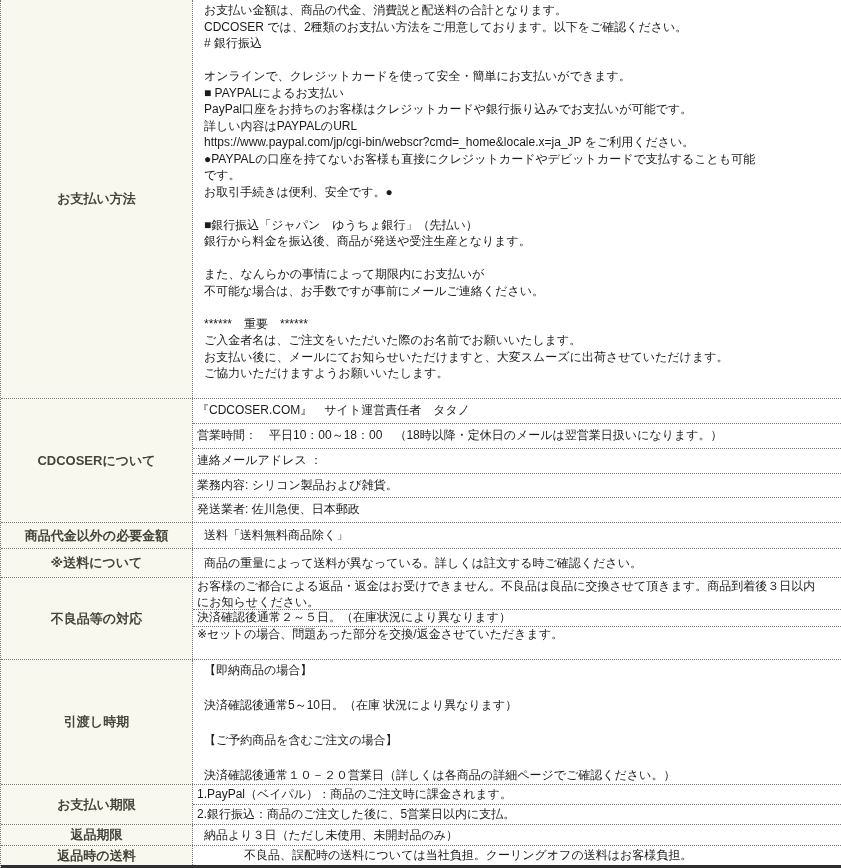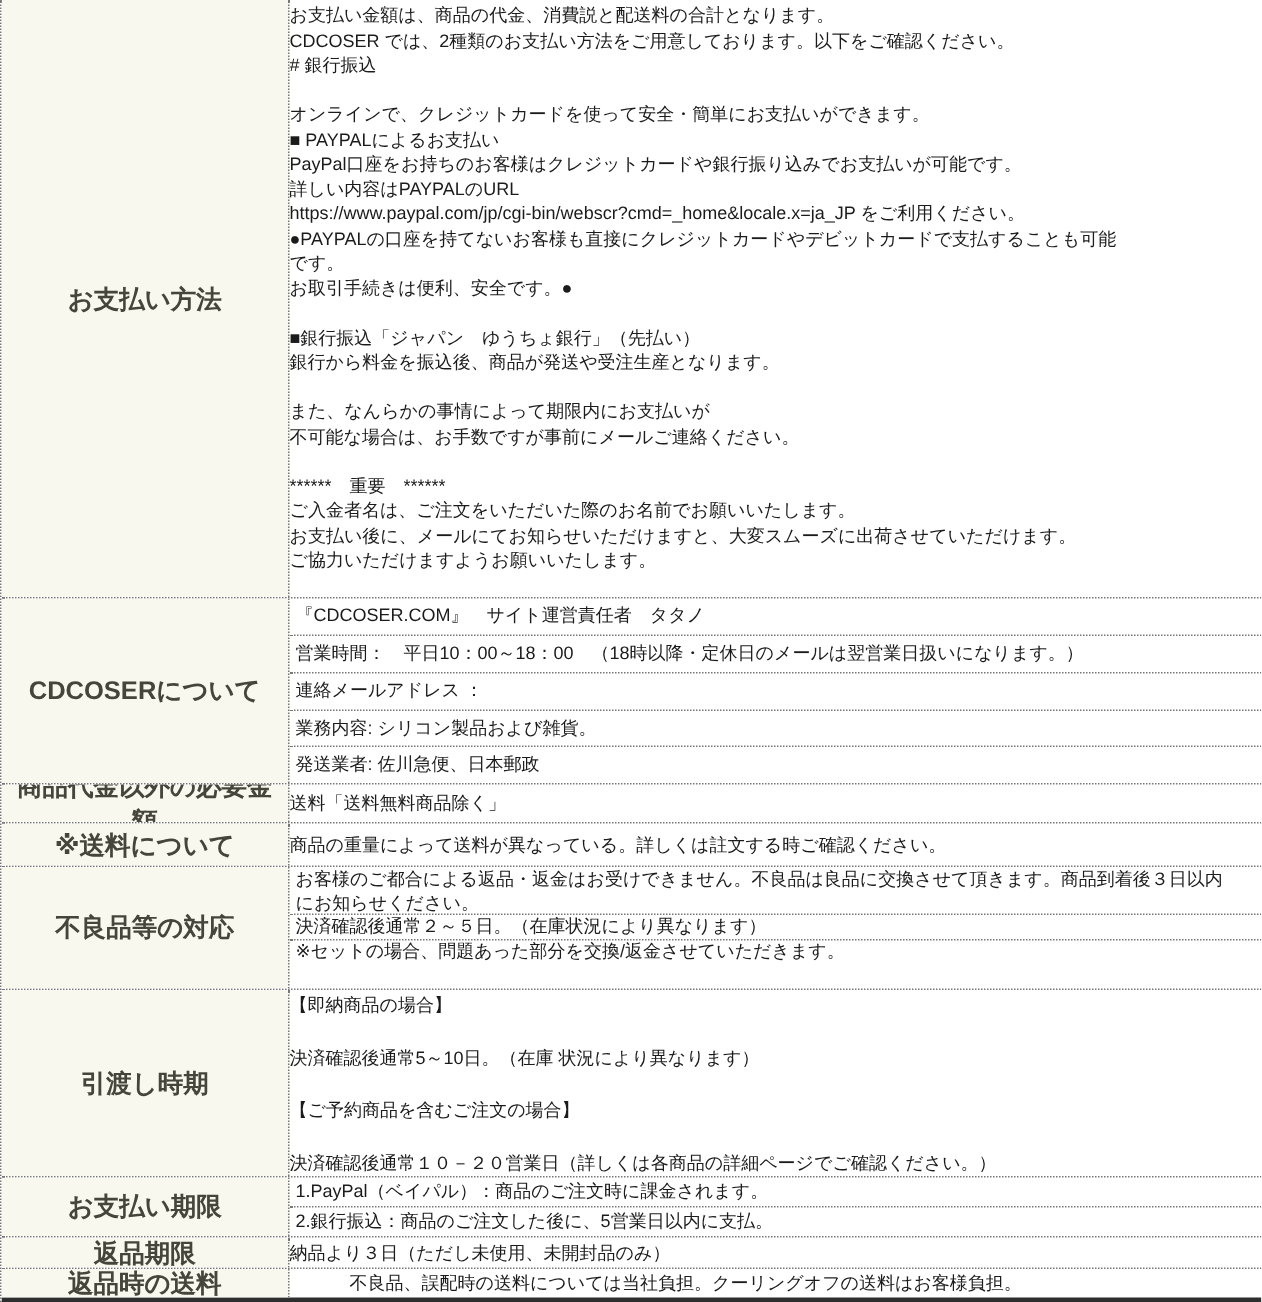"お支払い金額は、商品の代金、消費説と配送料の合計となります。" .ccell { padding: 2px 2px 0 0 -> 2px 2px 0 11px }
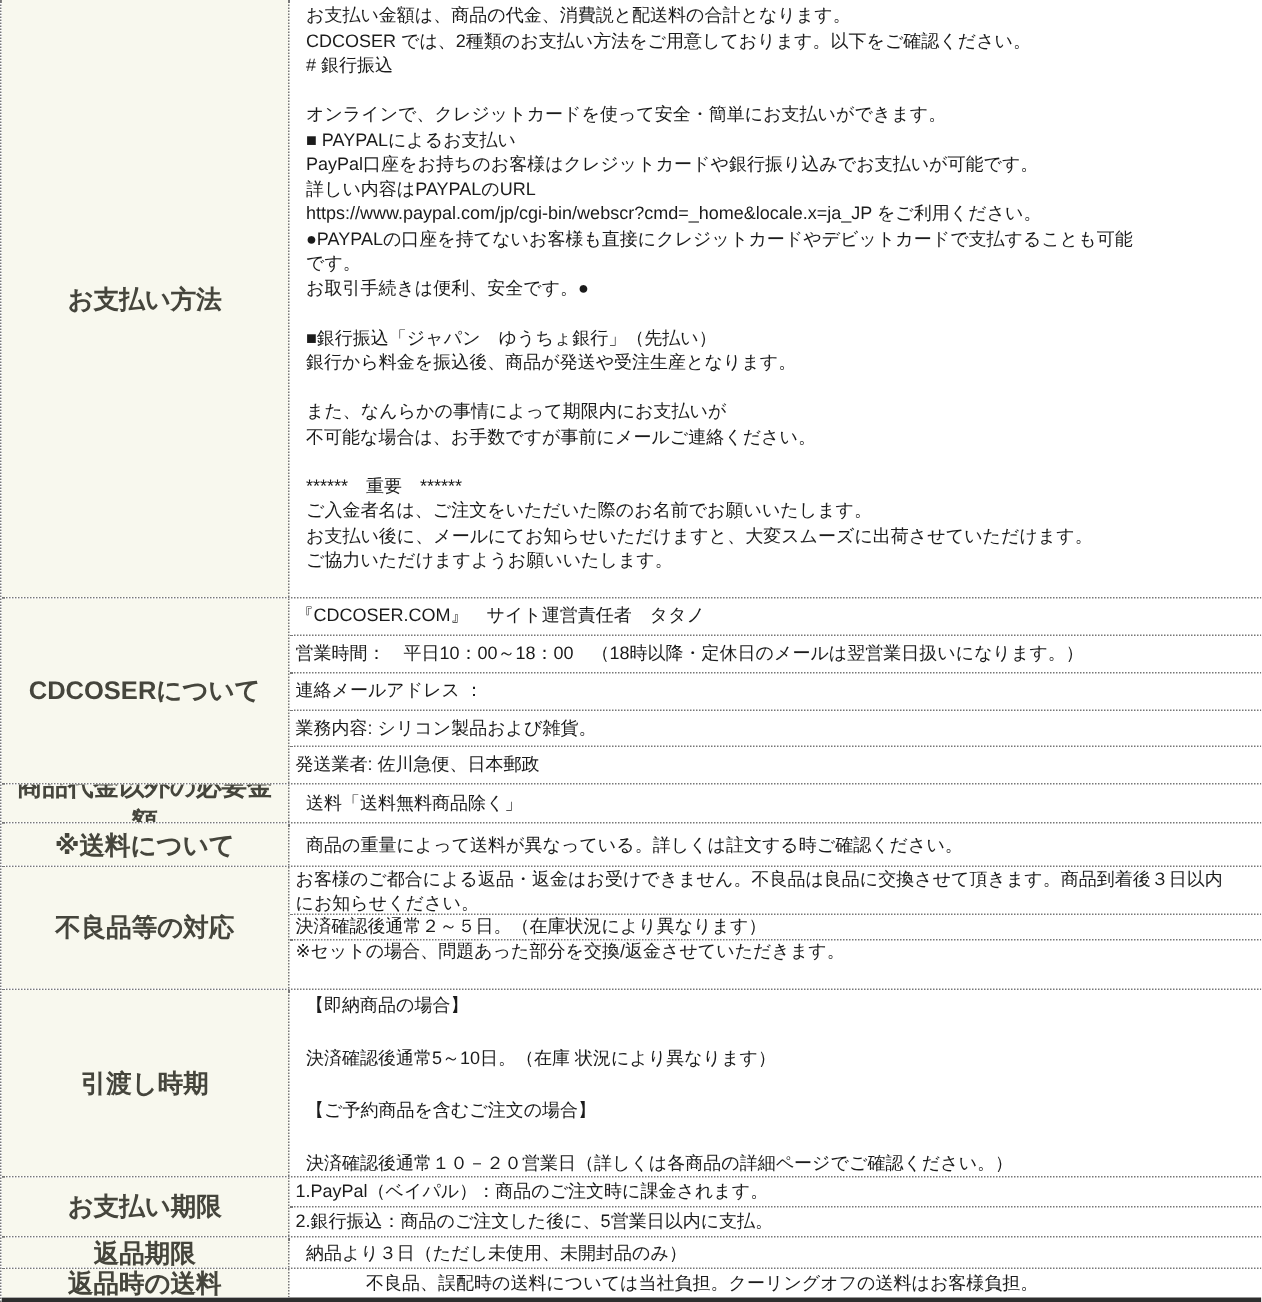"お支払い方法" .hcell { font-size: 17px -> 13px }
